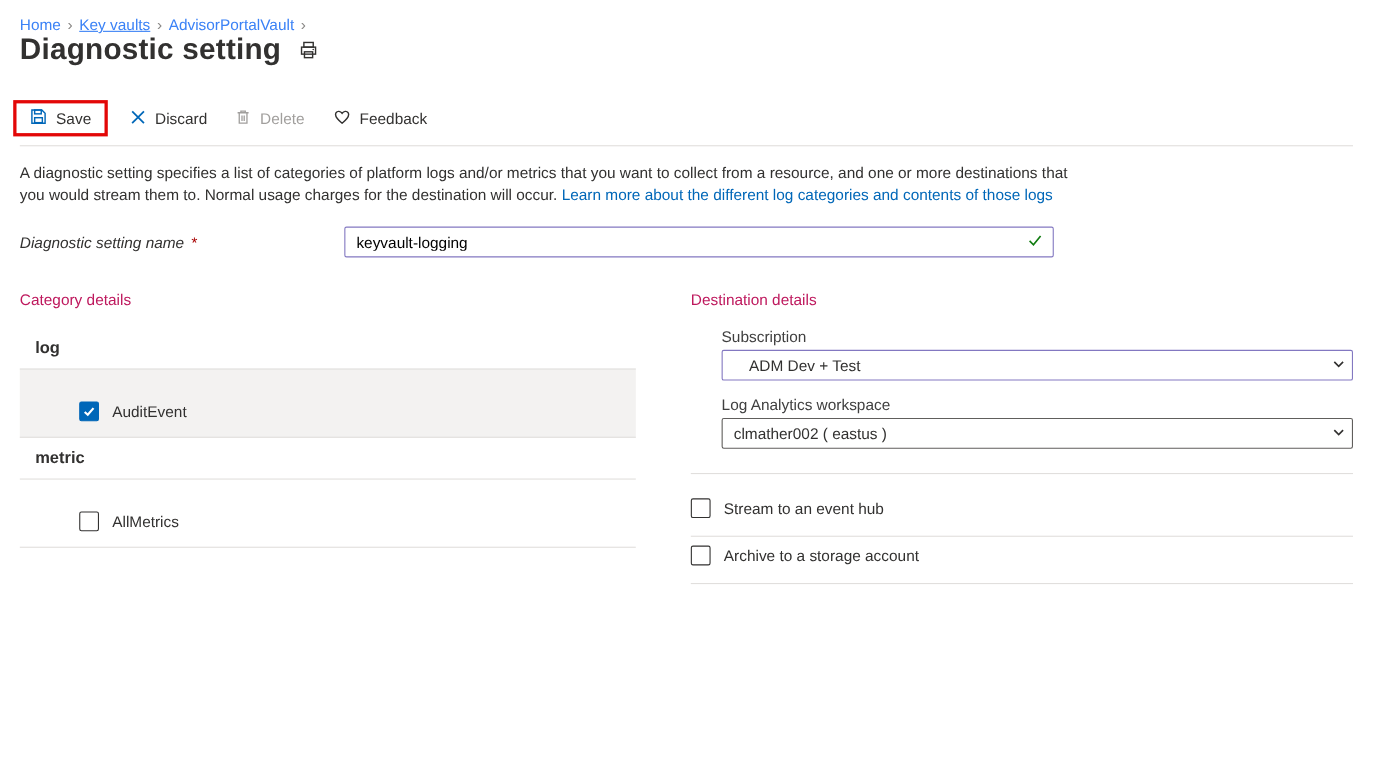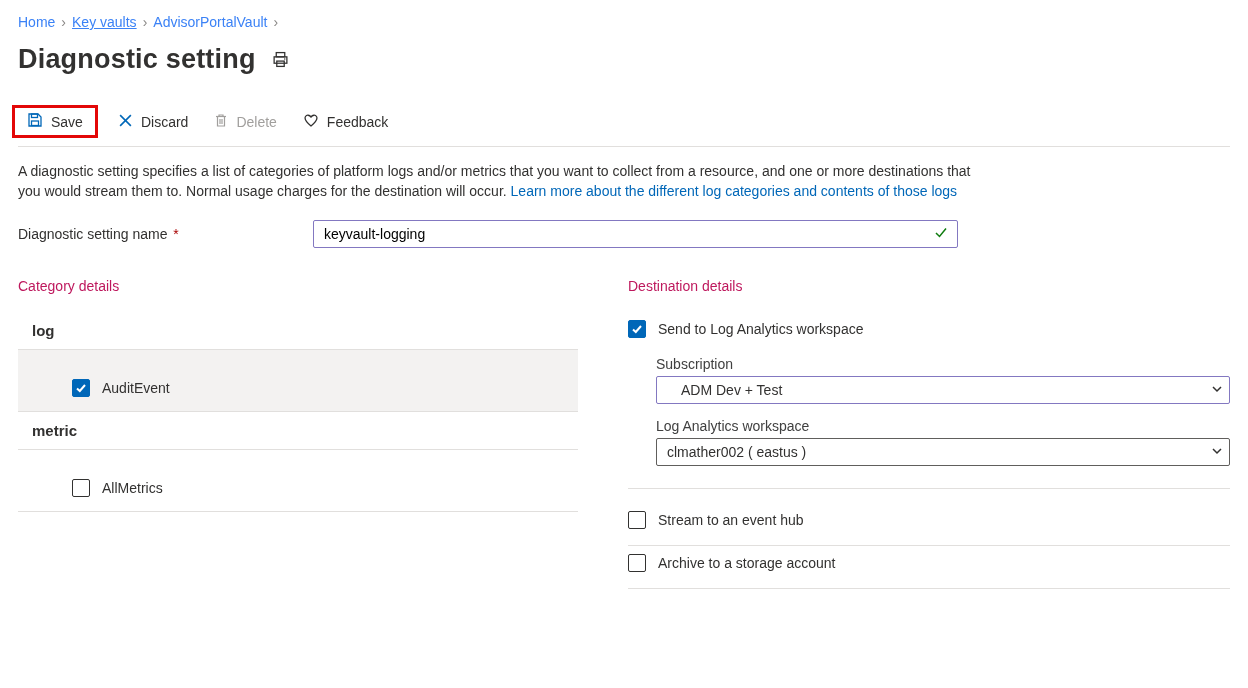"Diagnostic setting" .title-row { margin-top: 14px -> none }
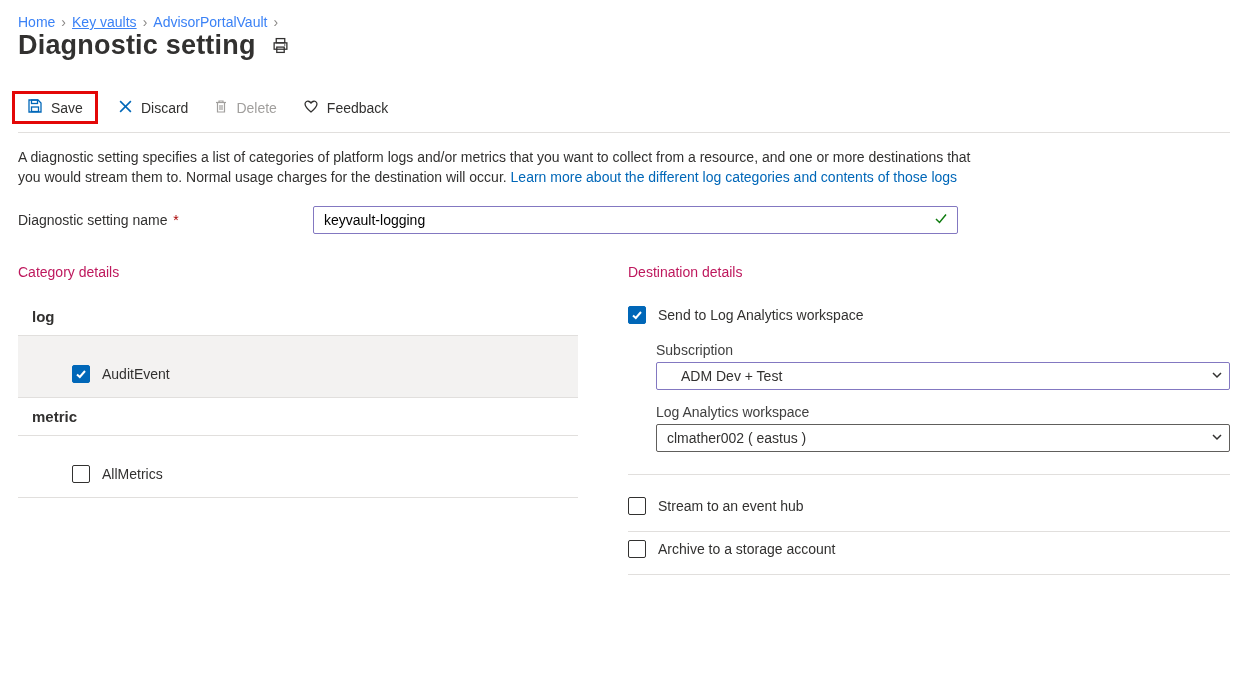"Diagnostic setting name *" .name-label { font-style: none -> italic }
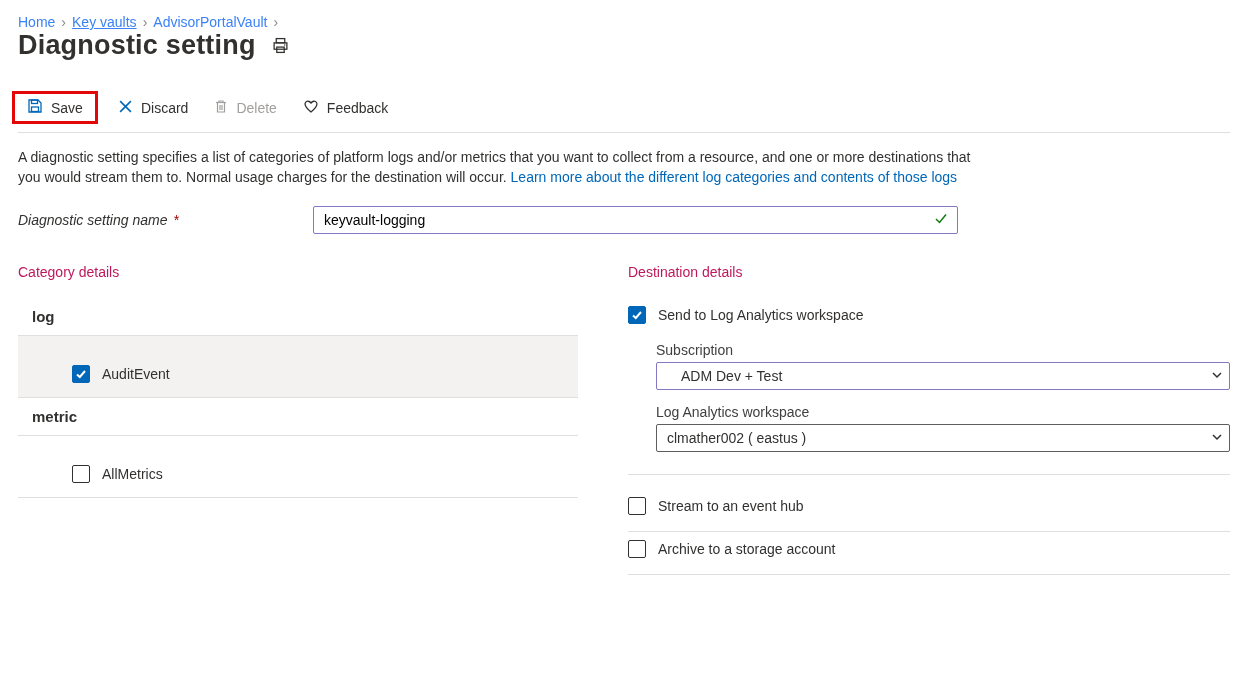"Send to Log Analytics workspace" div.dest-row { html: <div> <span> <svg> <polyline></polyline> </svg> </span> <span>Send to Log Analytics workspace</span> </div> -> none }
